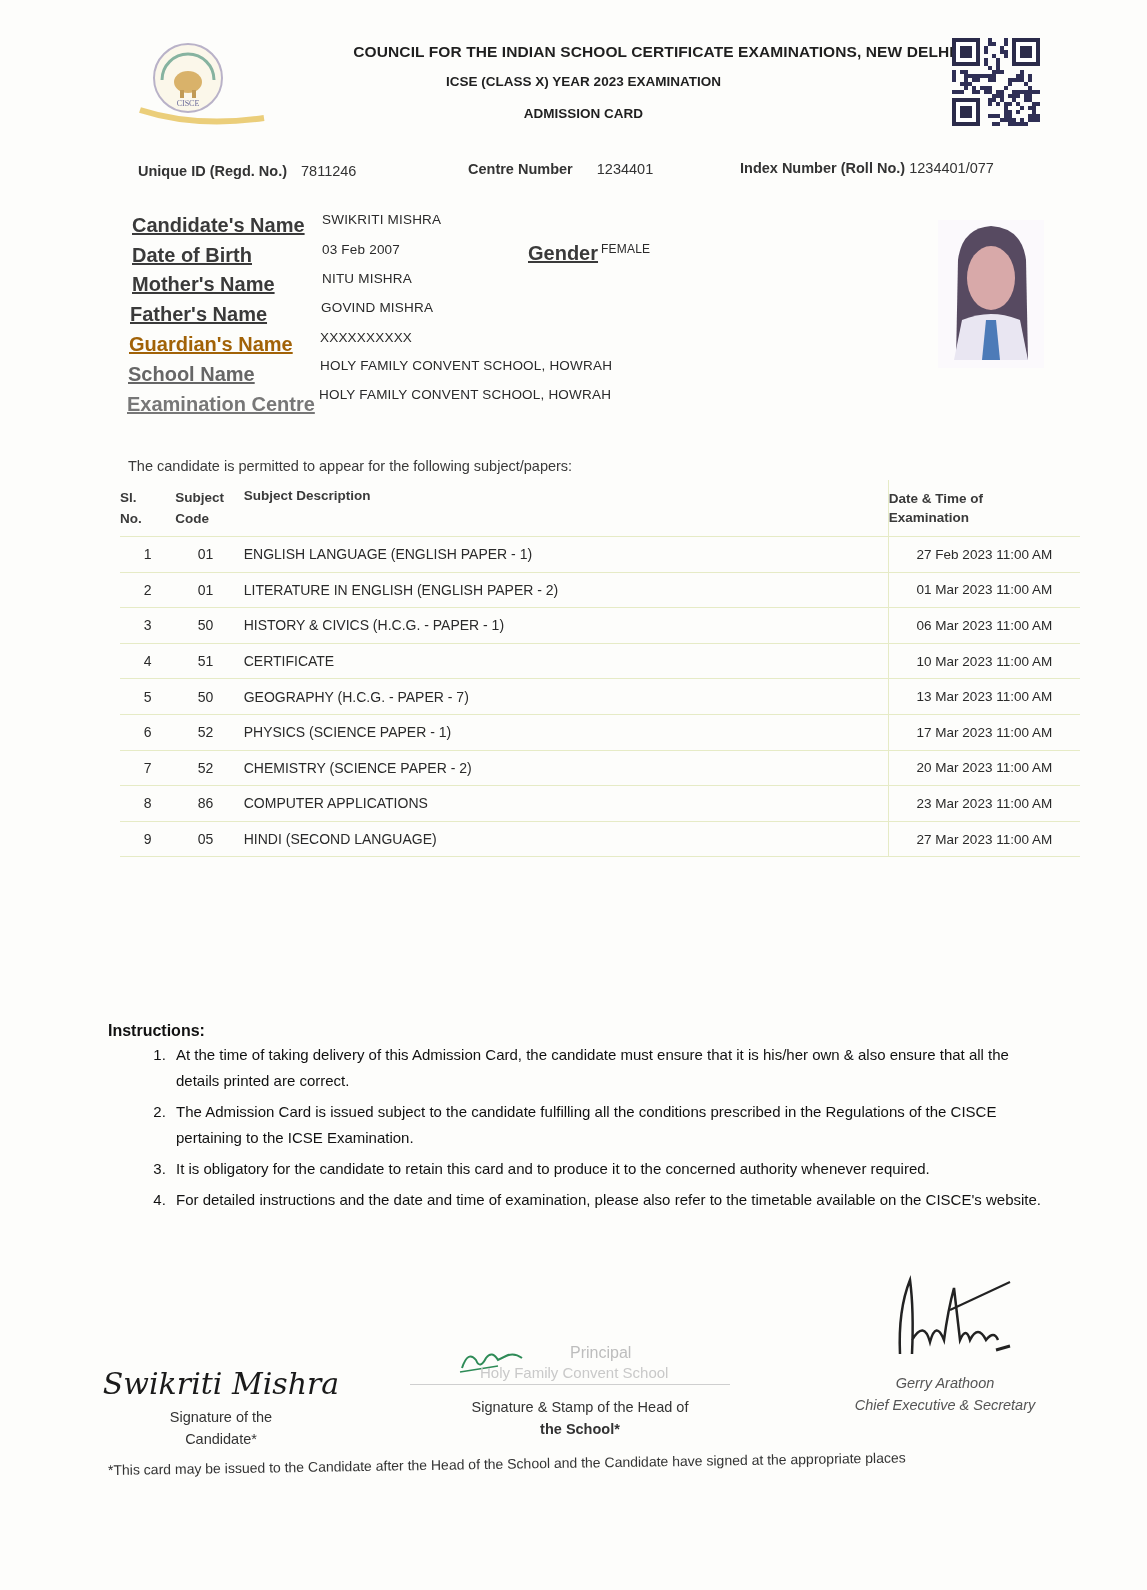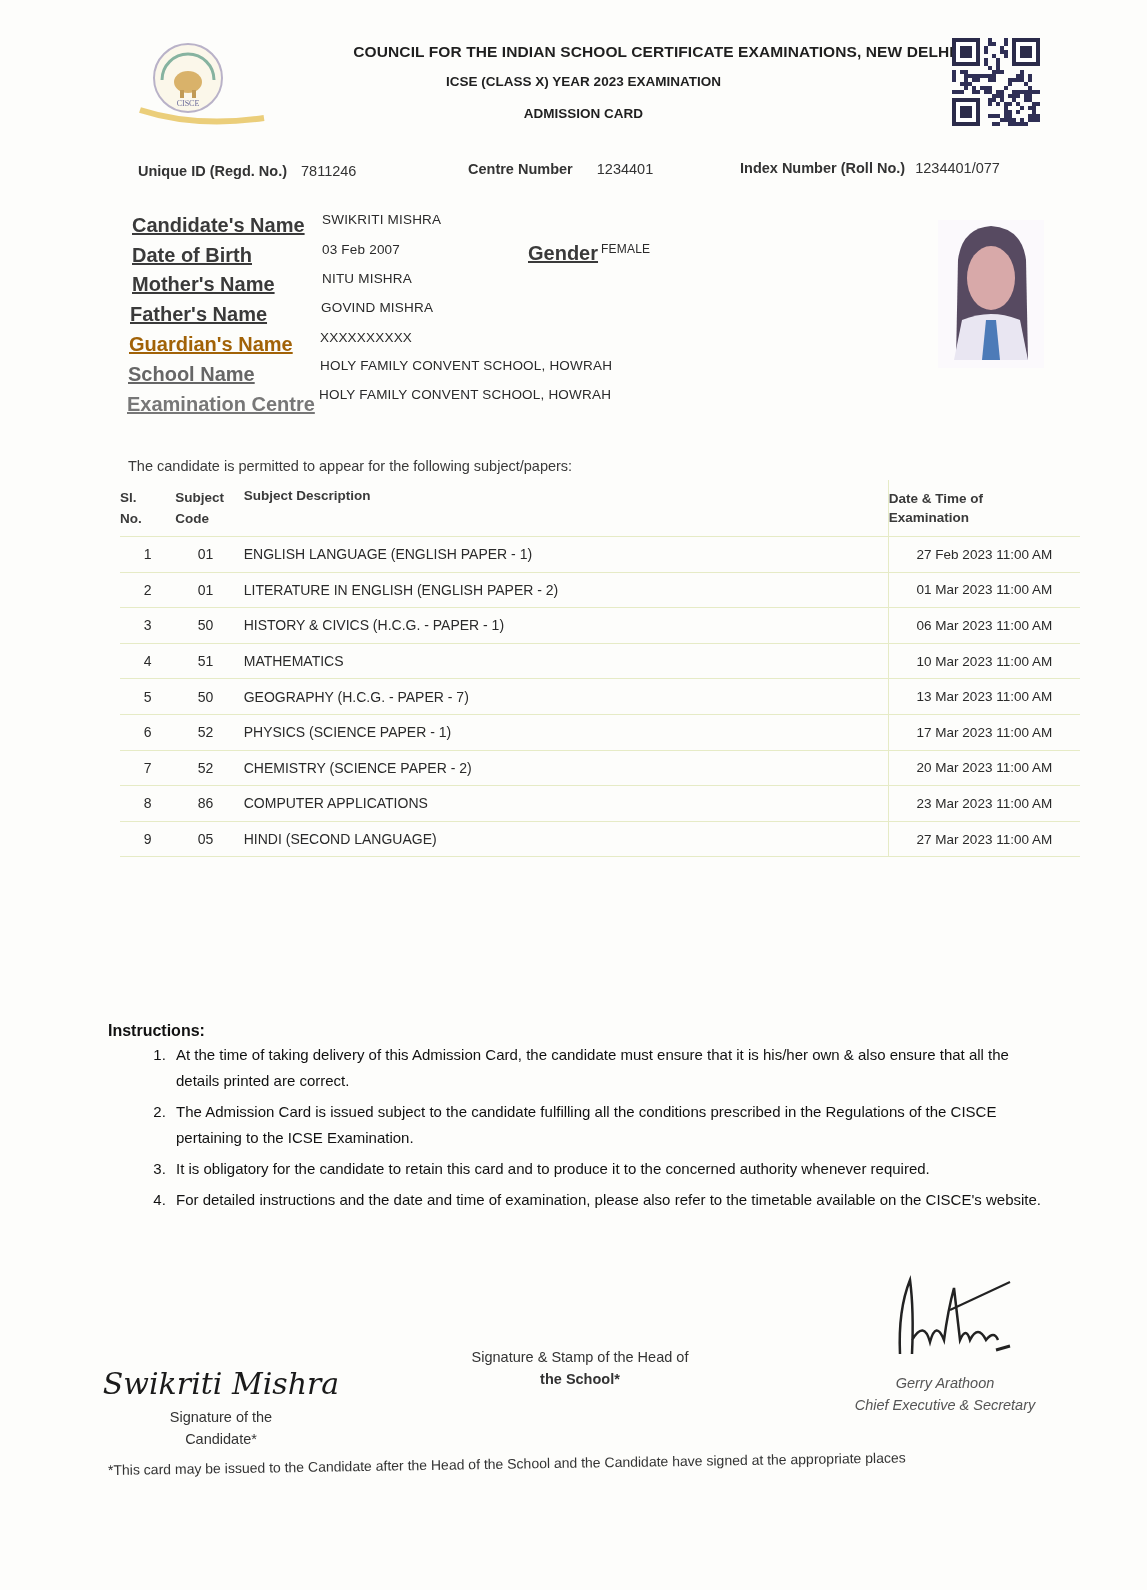"1234401/077" span.idval { margin-left: 6px -> none }
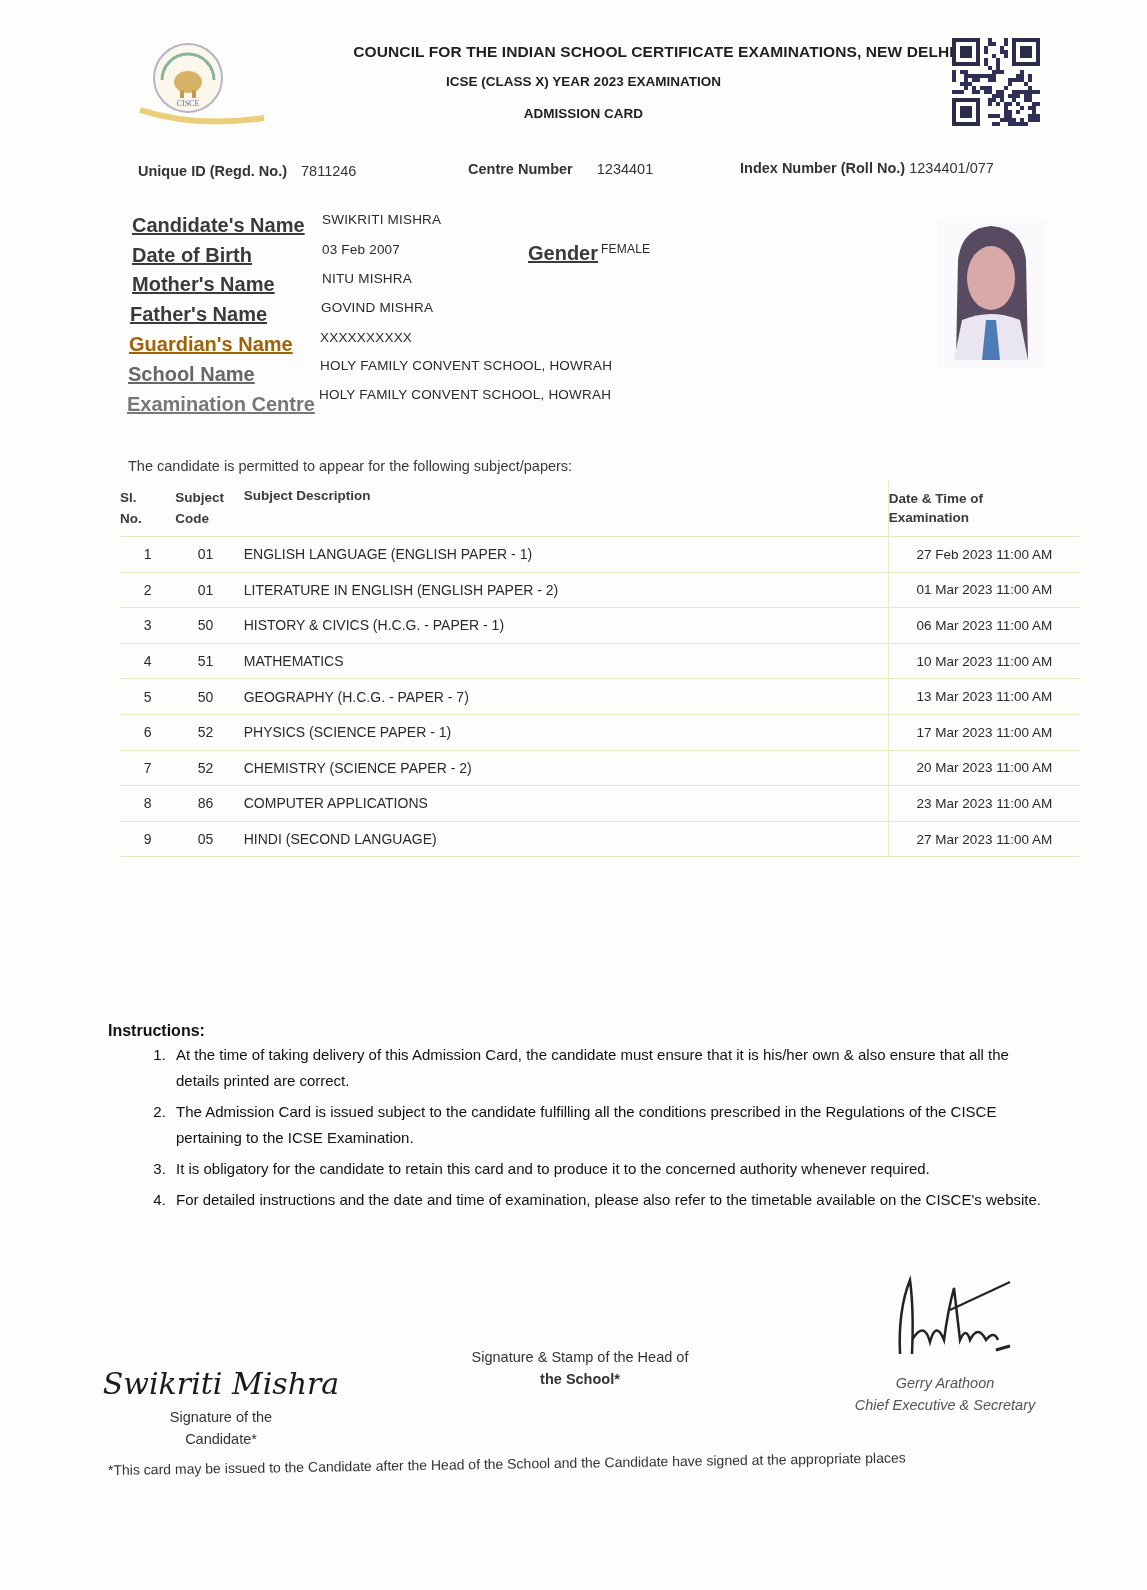"MATHEMATICS" td.c-desc { text: MATHEMATICS -> CERTIFICATE }
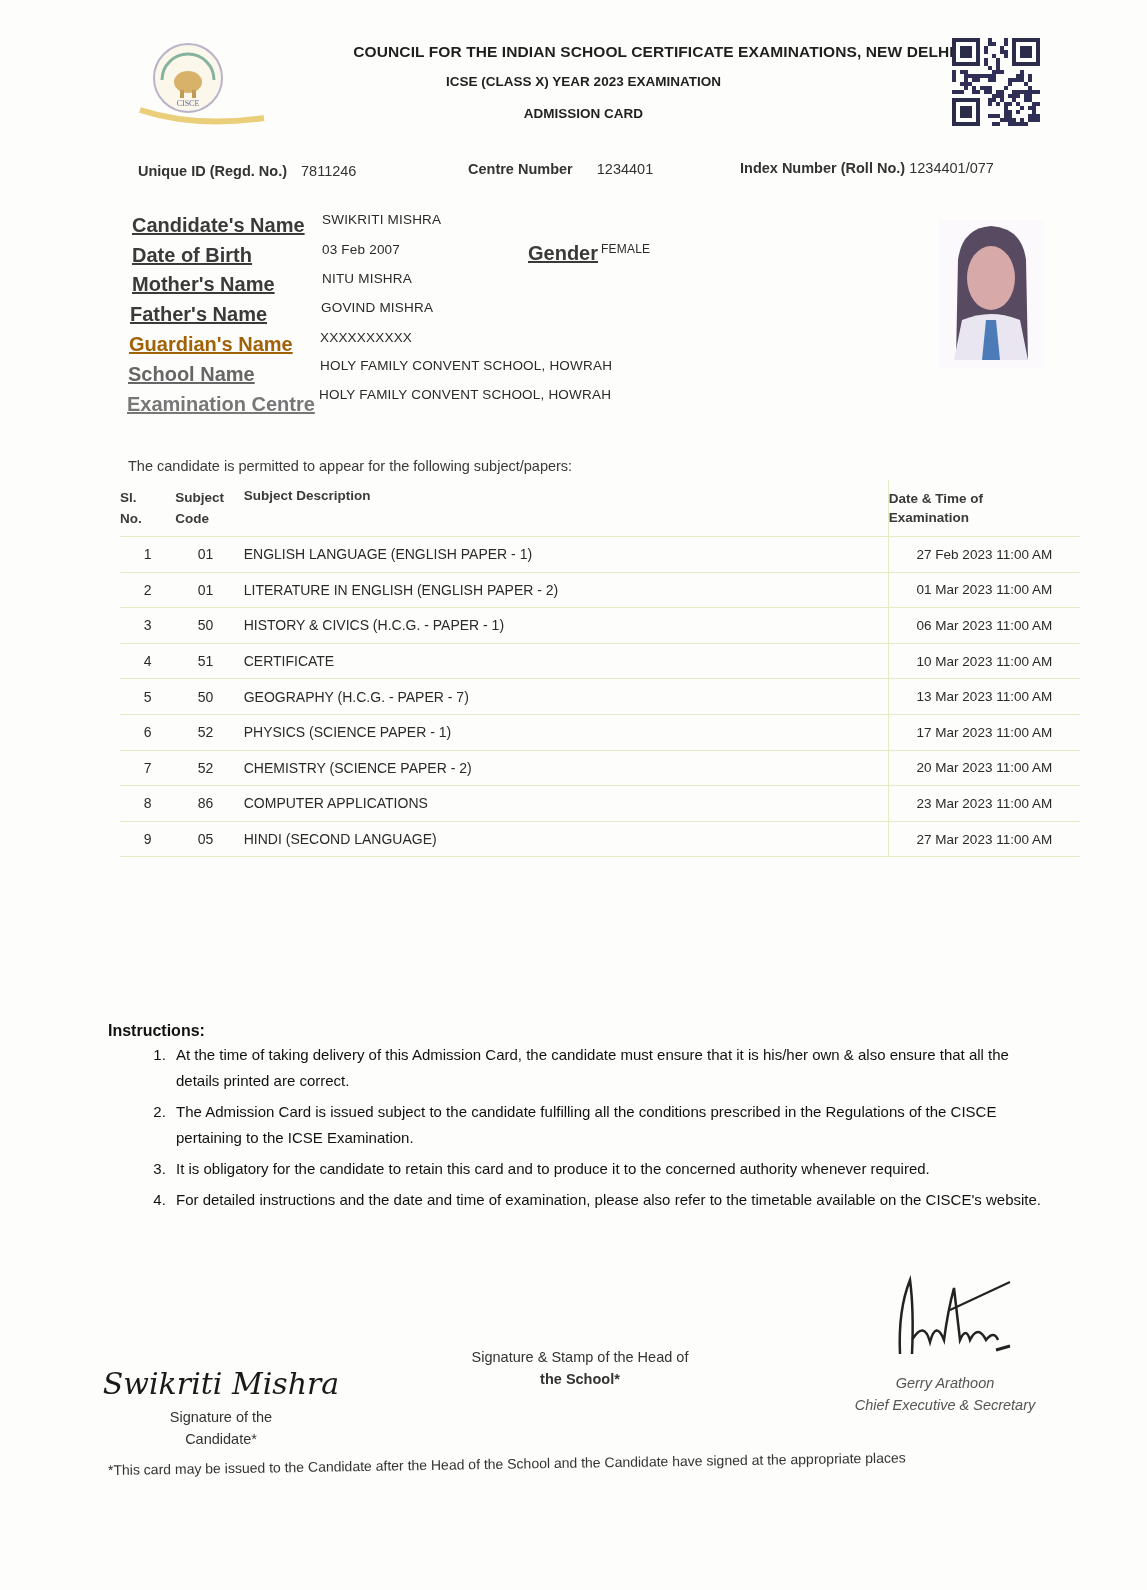"Principal" div { html: none -> <div> <svg> <path></path> <path></path> </svg> <div>Principal</div> <div>Holy Family Convent School</div> <div></div> </div> }
